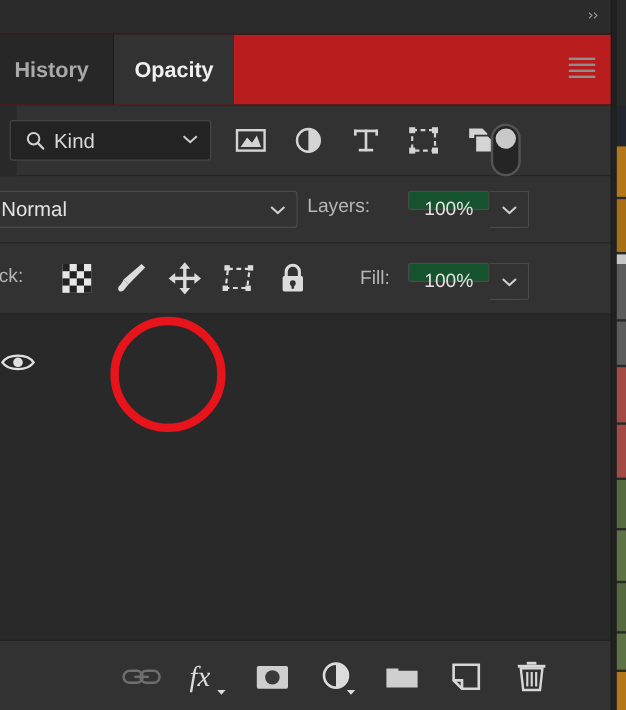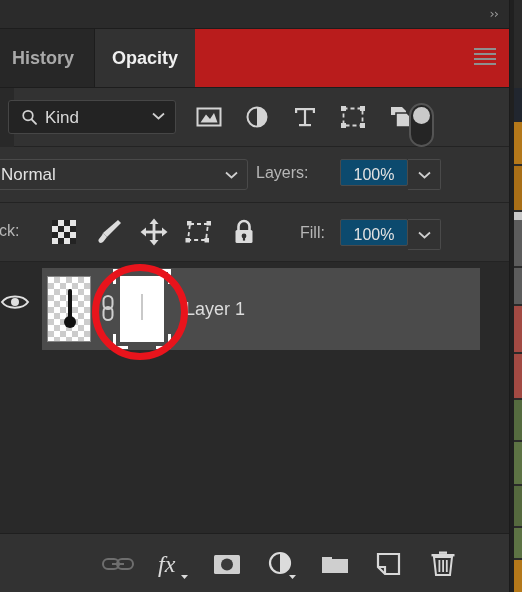"100%" .num-field { background: #0c4a6e -> #14532d; height: 27px -> 16px }
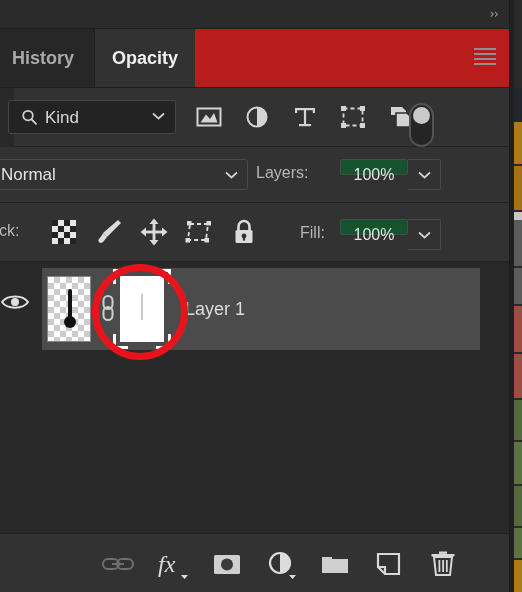"Layer 1" div.layer-row { html: <div> <div> <div></div> <div></div> </div> <div> <svg> <rect></rect> <rect></rect> </svg> </div> <div> <div></div> </div> <div> <span></span> <span></span> <span></span> <span></span> </div> <div>Layer 1</div> </div> -> none }
